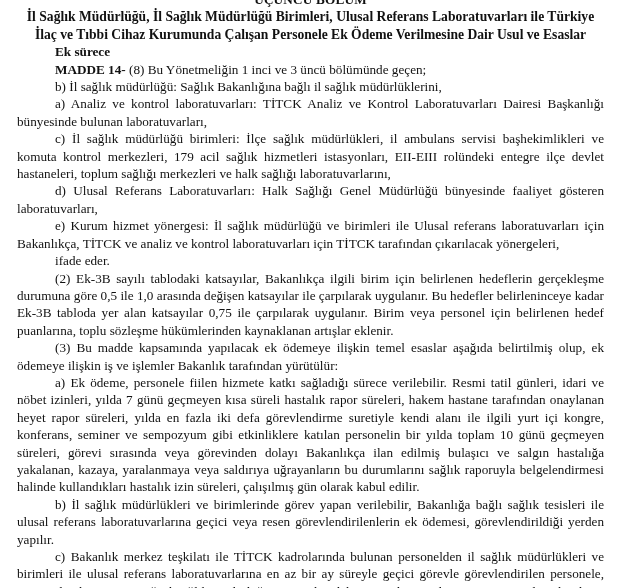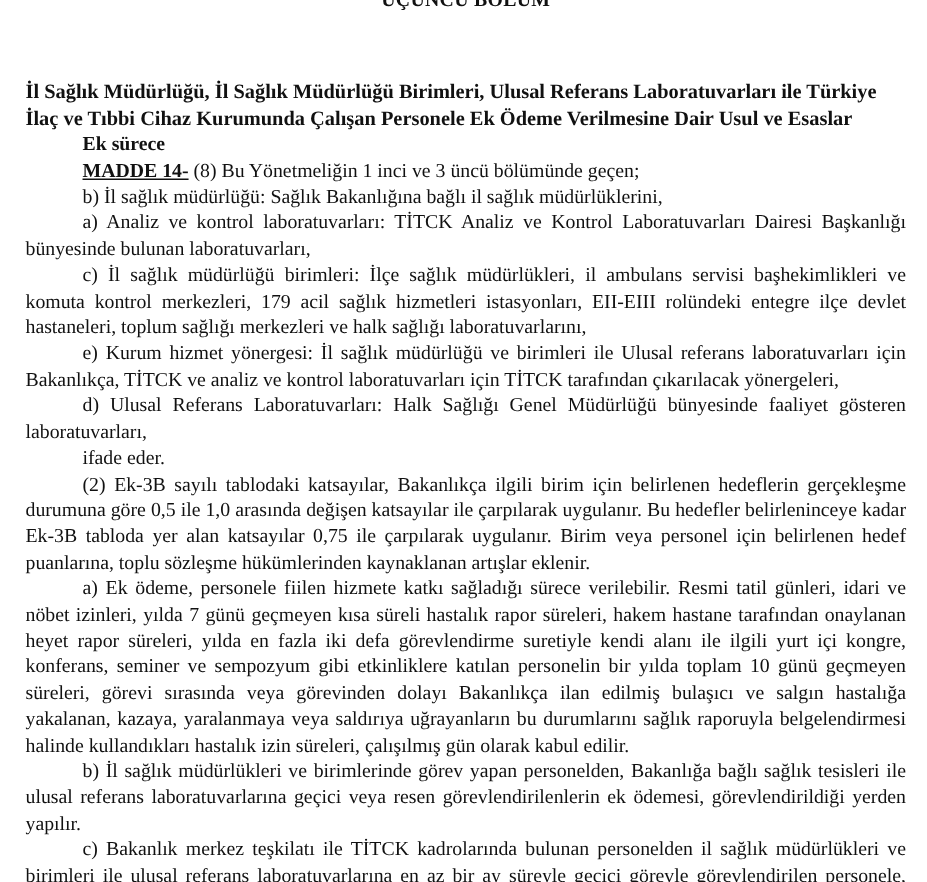"İl Sağlık Müdürlüğü, İl Sağlık" .title { margin-top: 44px -> none; text-align: none -> center }
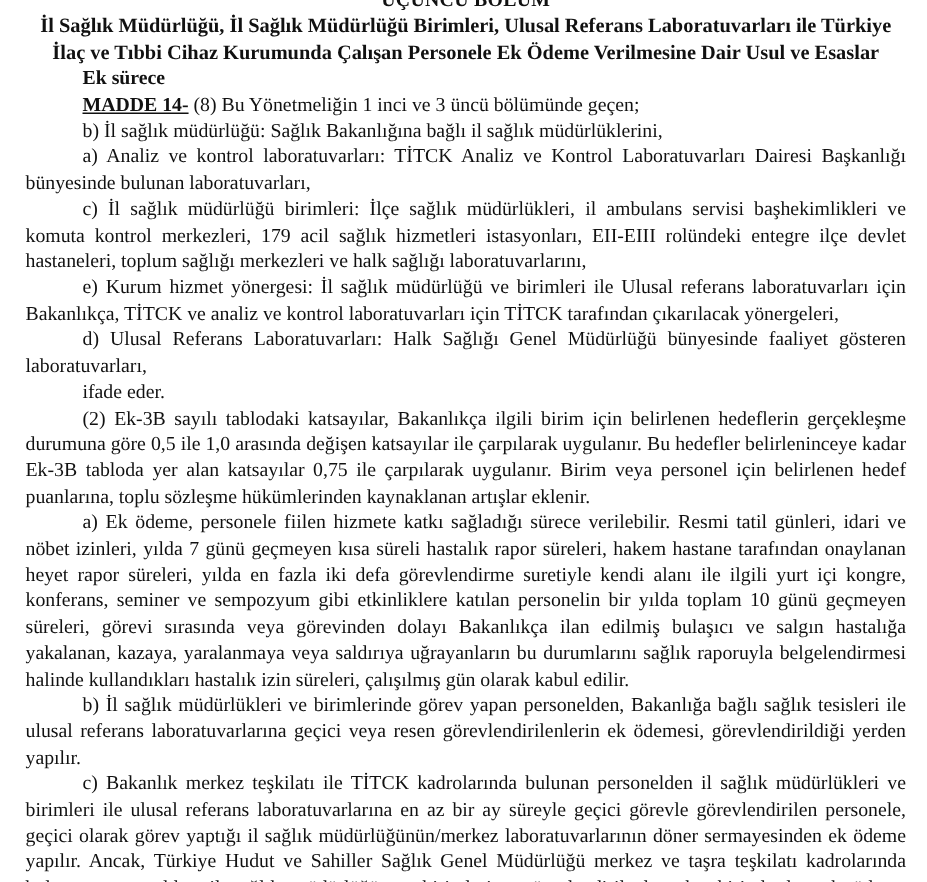"MADDE 14-" .bold { text-decoration: underline -> none }
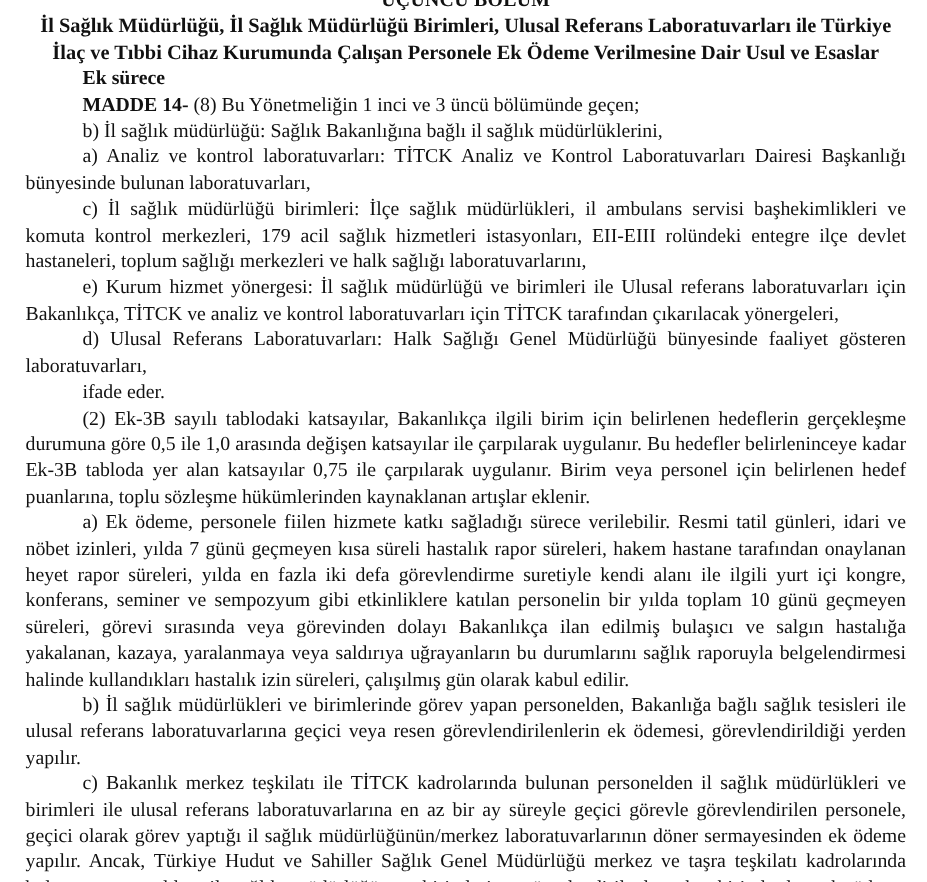"e) Kurum hizmet yönergesi: İl" p { order: before "d) Ulusal Referans Laboratuvarları: Halk" -> after "d) Ulusal Referans Laboratuvarları: Halk" }
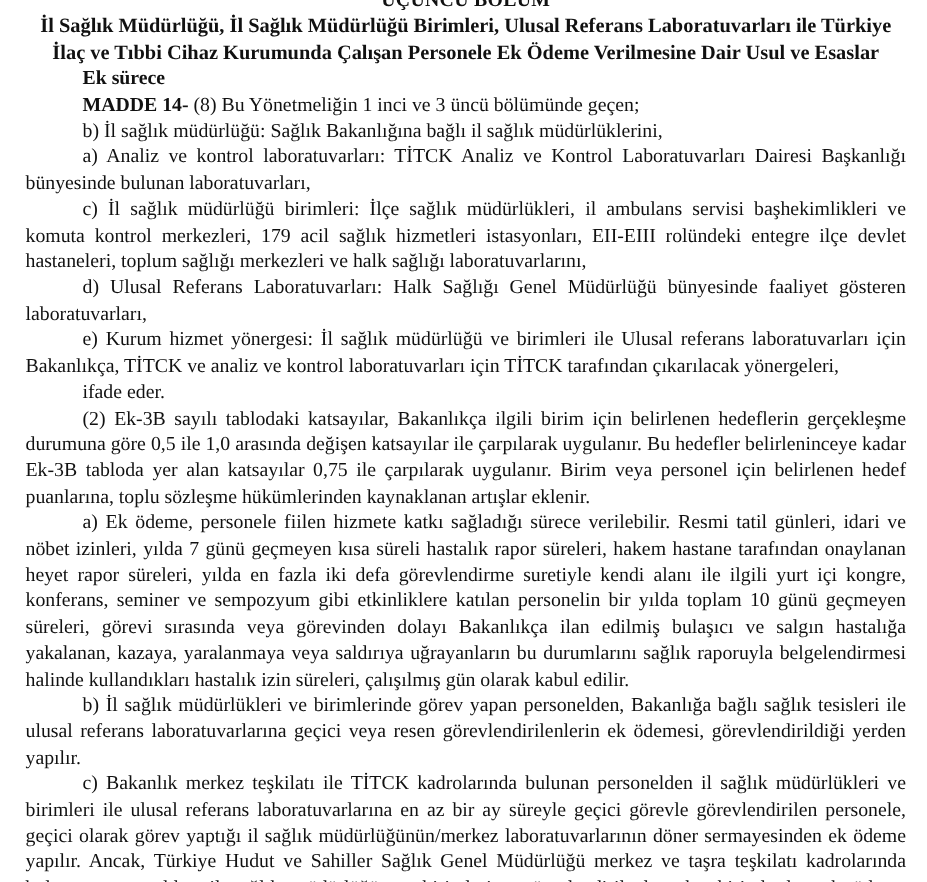"(3) Bu madde kapsamında yapılacak" p { html: none -> <p>(3) Bu madde kapsamında yapılacak ek ödemeye ilişkin temel esaslar aşağıda belirtilmiş olup, ek ödemeye ilişkin iş ve işlemler Bakanlık tarafından yürütülür:</p> }
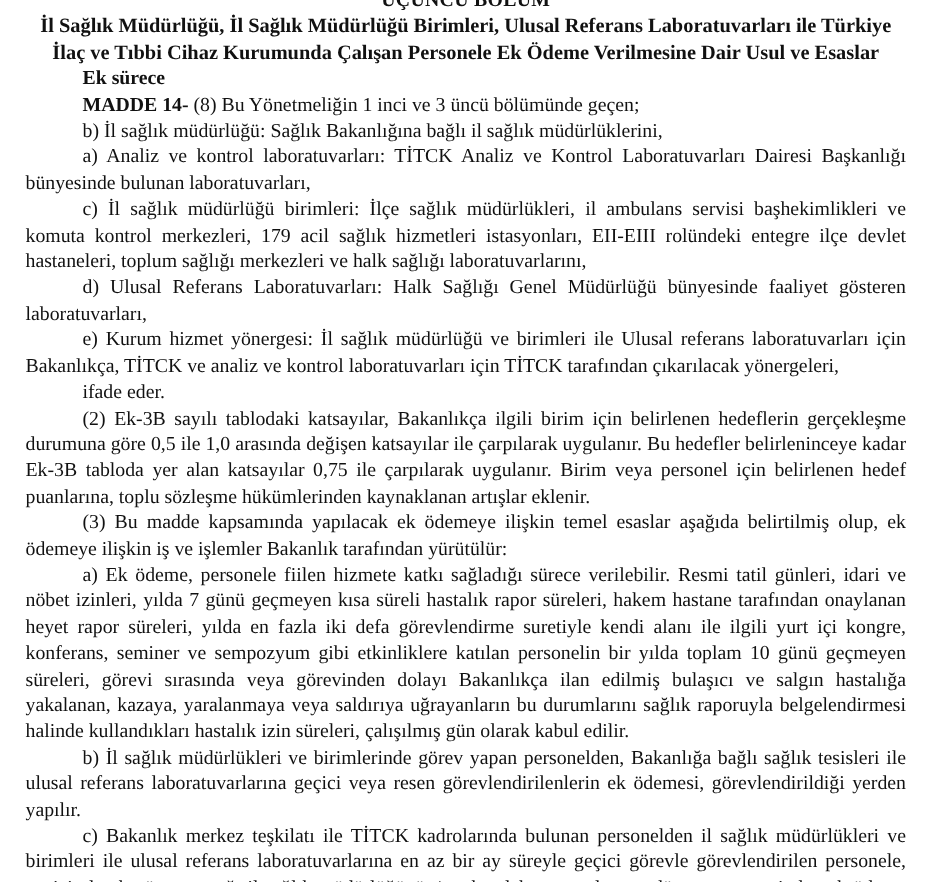"b) İl sağlık müdürlükleri ve" p { text: personelden -> verilebilir }
